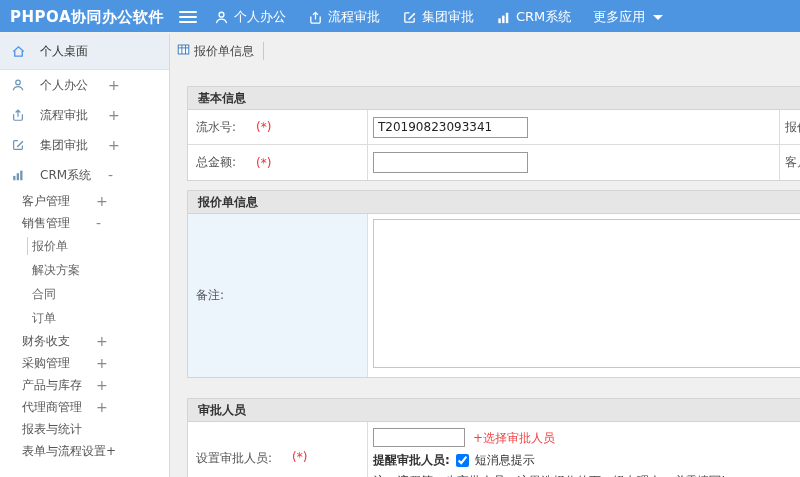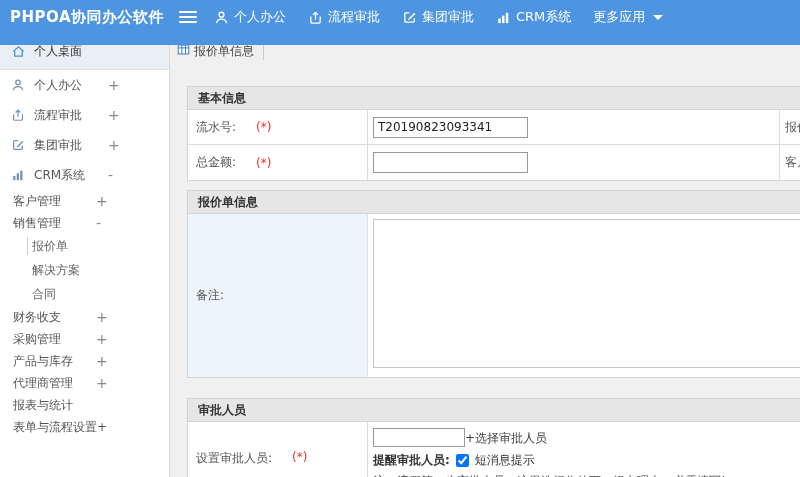"PHPOA协同办公软件" .topbar { height: 45px -> 32px }
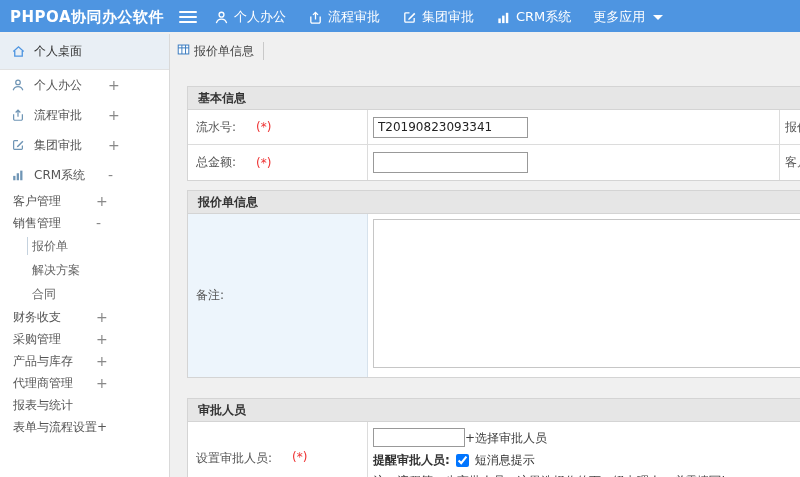"个人桌面" .side-item { gap: 8px -> 14px }
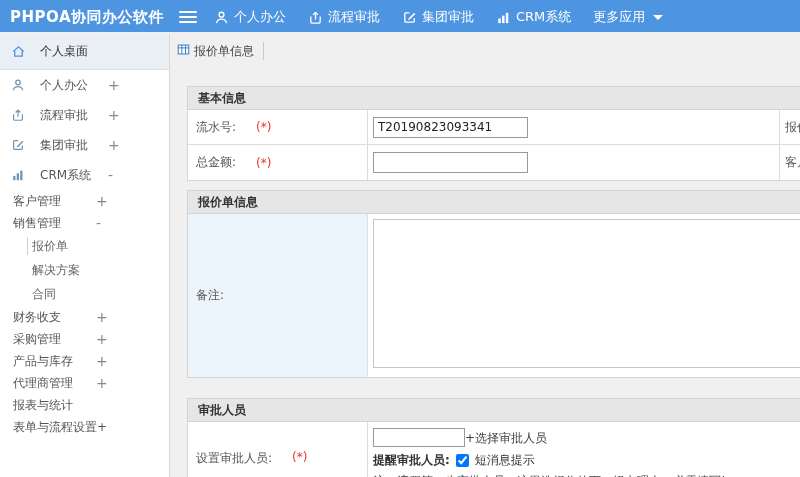"客户管理" .side-sub { padding-left: 13px -> 22px }
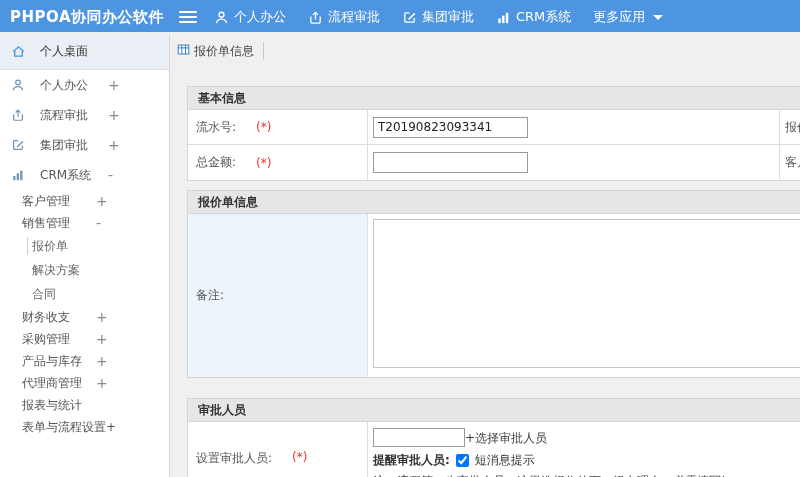"订单" div.side-item { html: none -> <div> <span>订单</span> </div> }
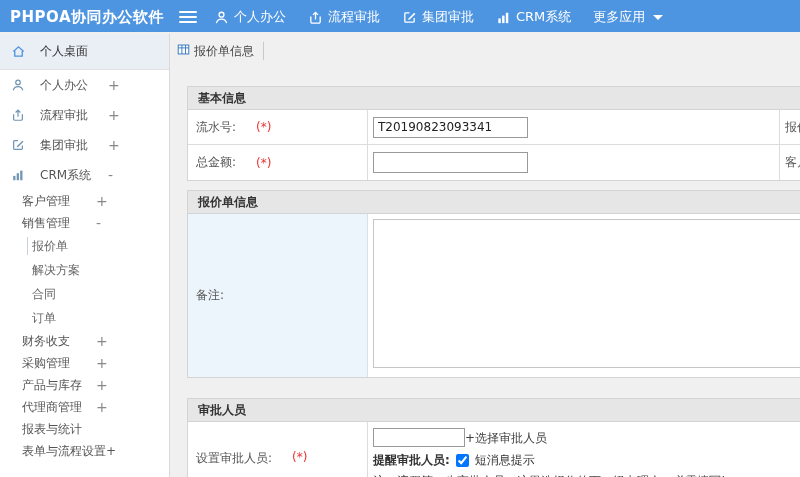"+选择审批人员" .choose-link { color: #404040 -> #ef4444; margin-left: none -> 8px }
